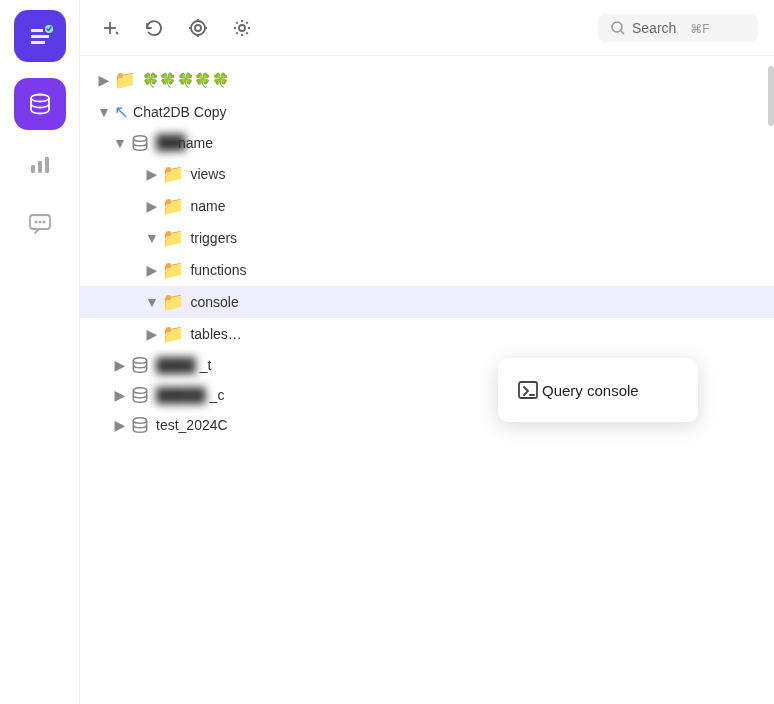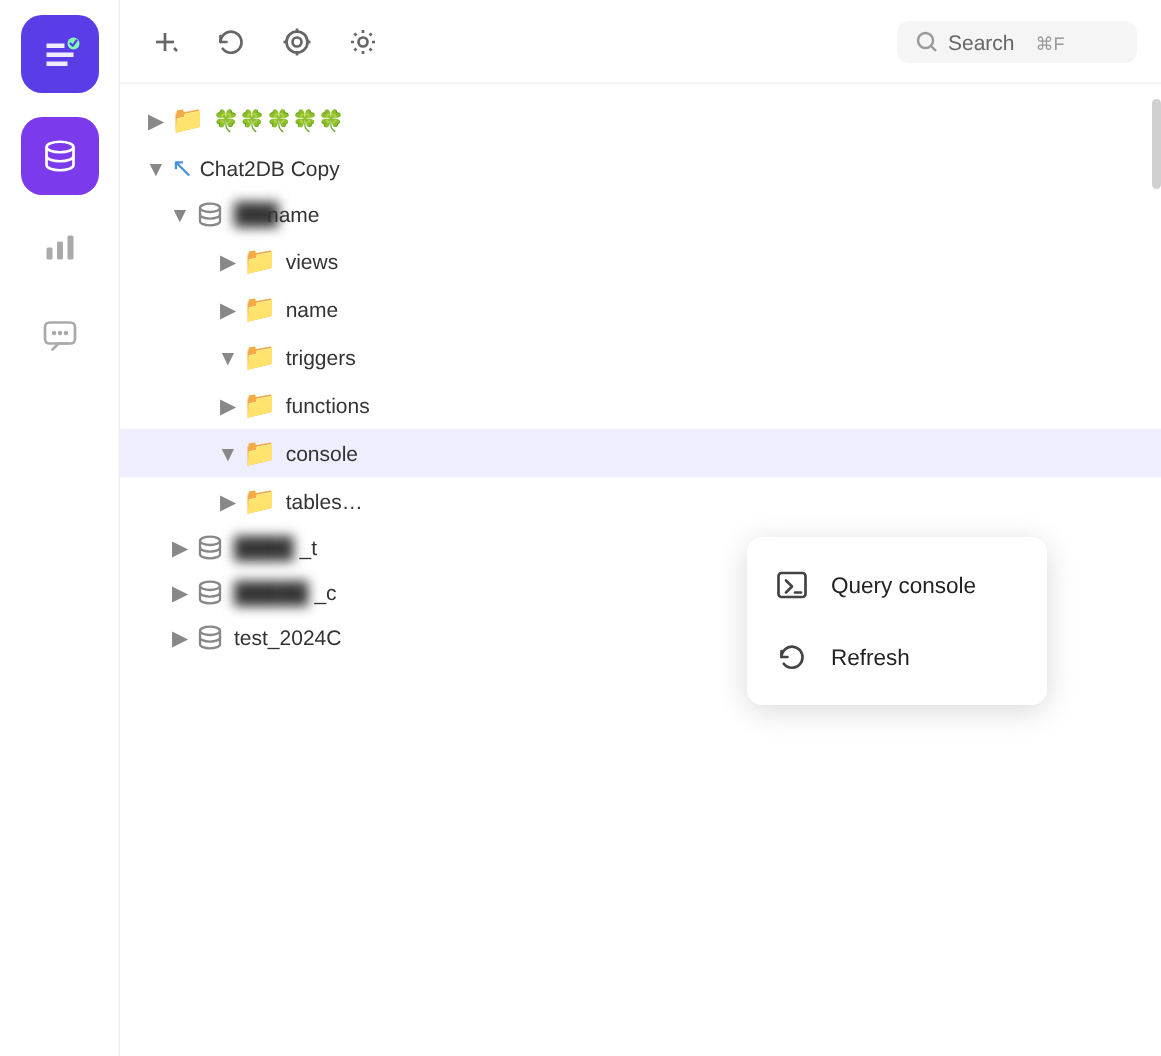"Query console" .context-menu-item { gap: 12px -> none }
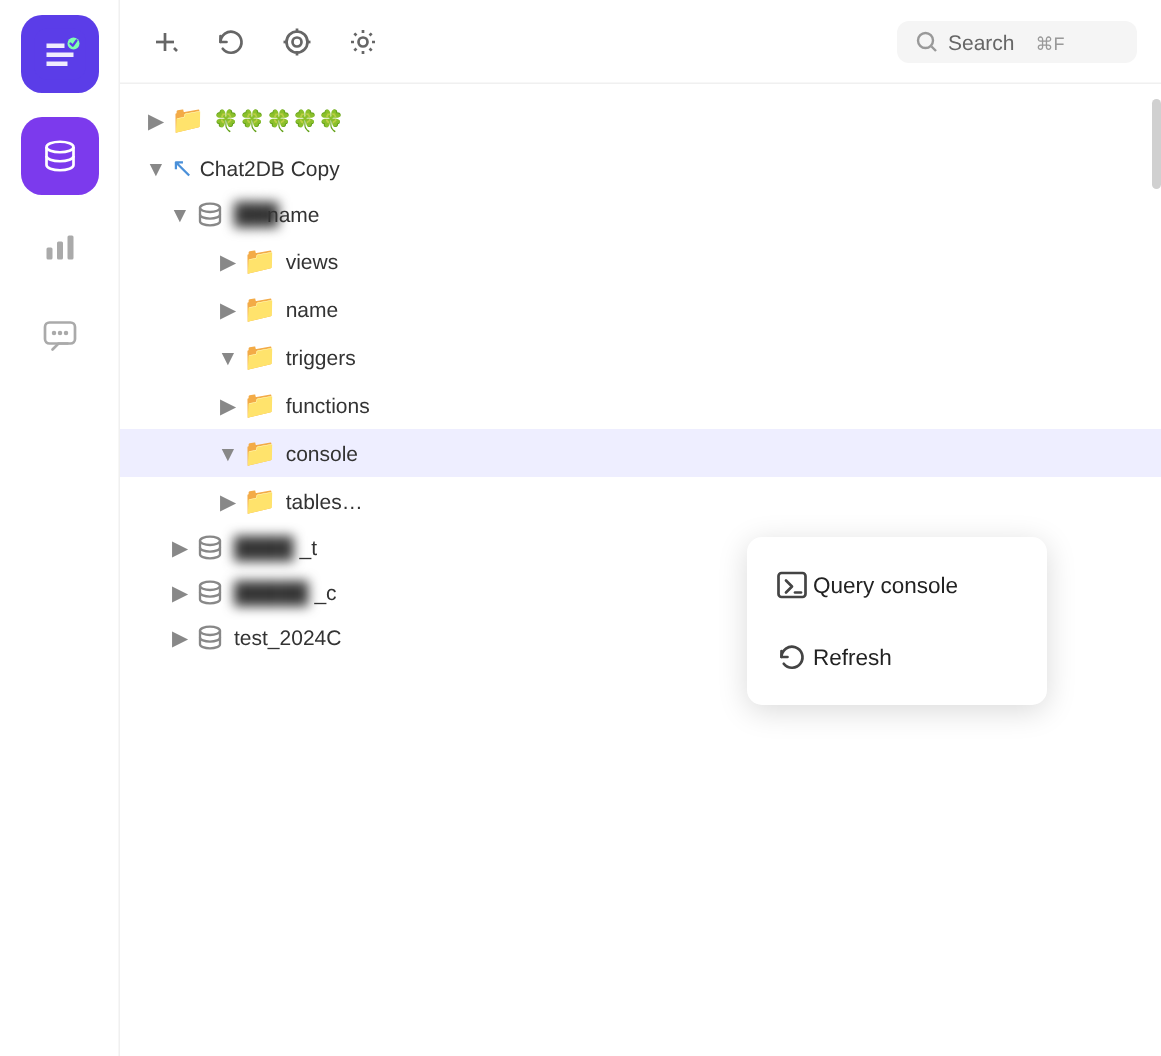"Refresh" div.context-menu-item { html: <div> <div> <svg> <path></path> <polyline></polyline> </svg> </div> <span>Refresh</span> </div> -> none }
